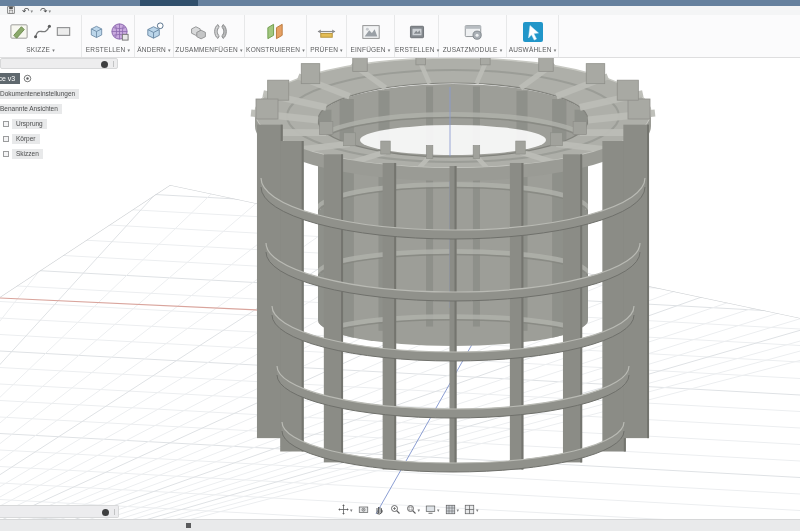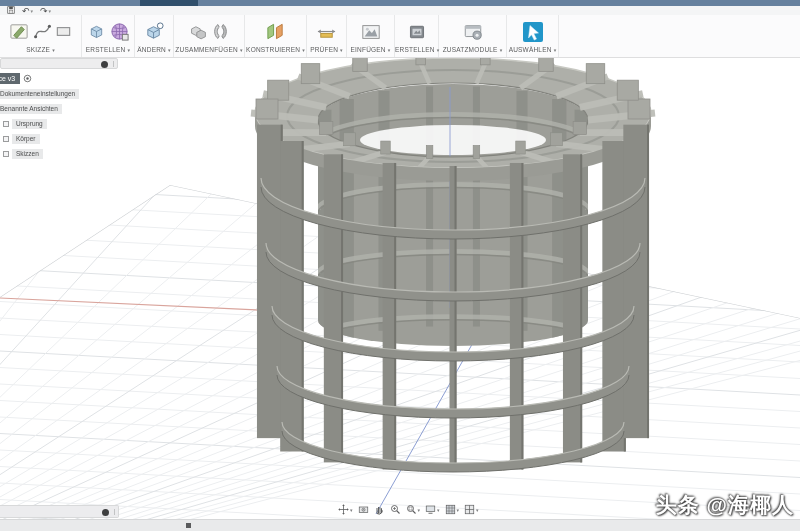"头条 @海椰人" div.watermark { html: <div>头条 @海椰人</div> -> none }
